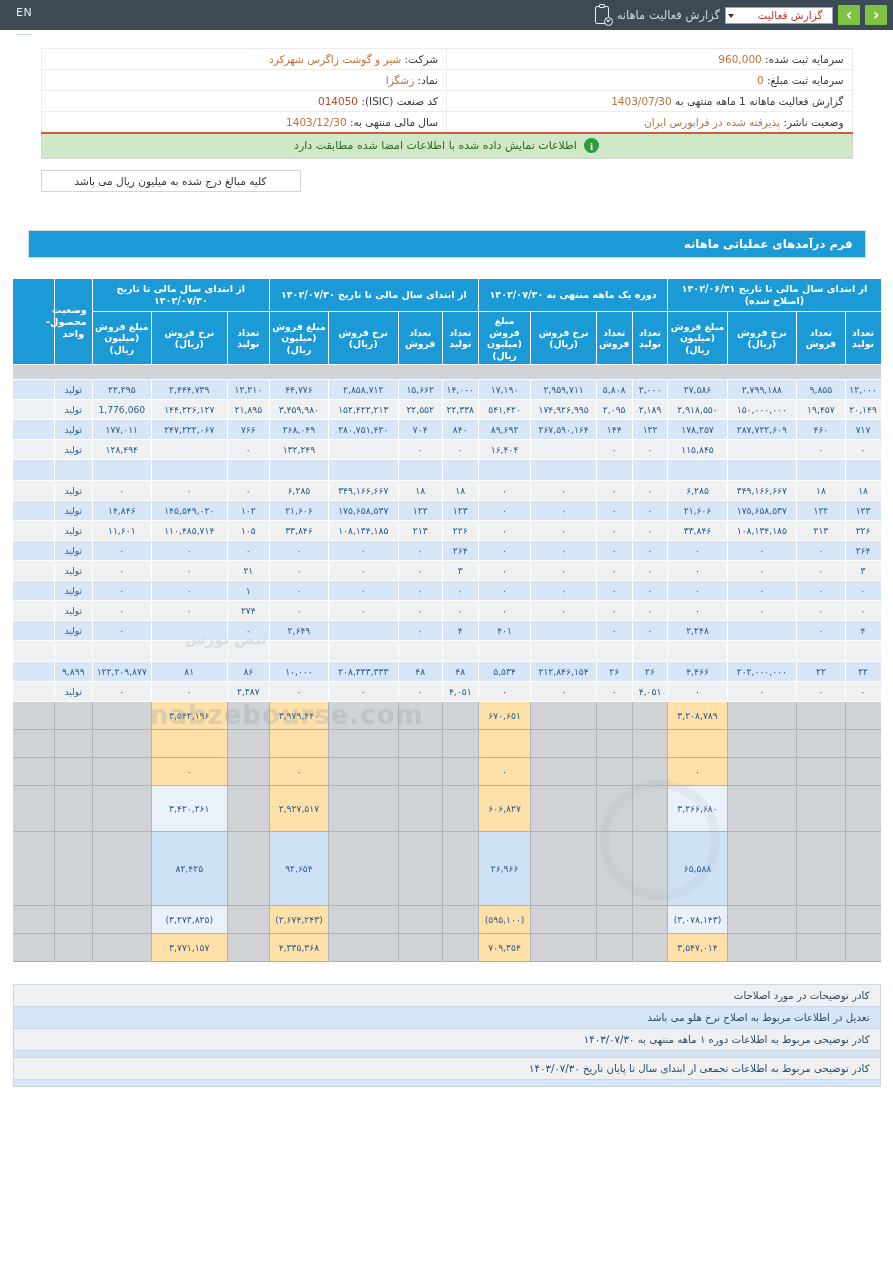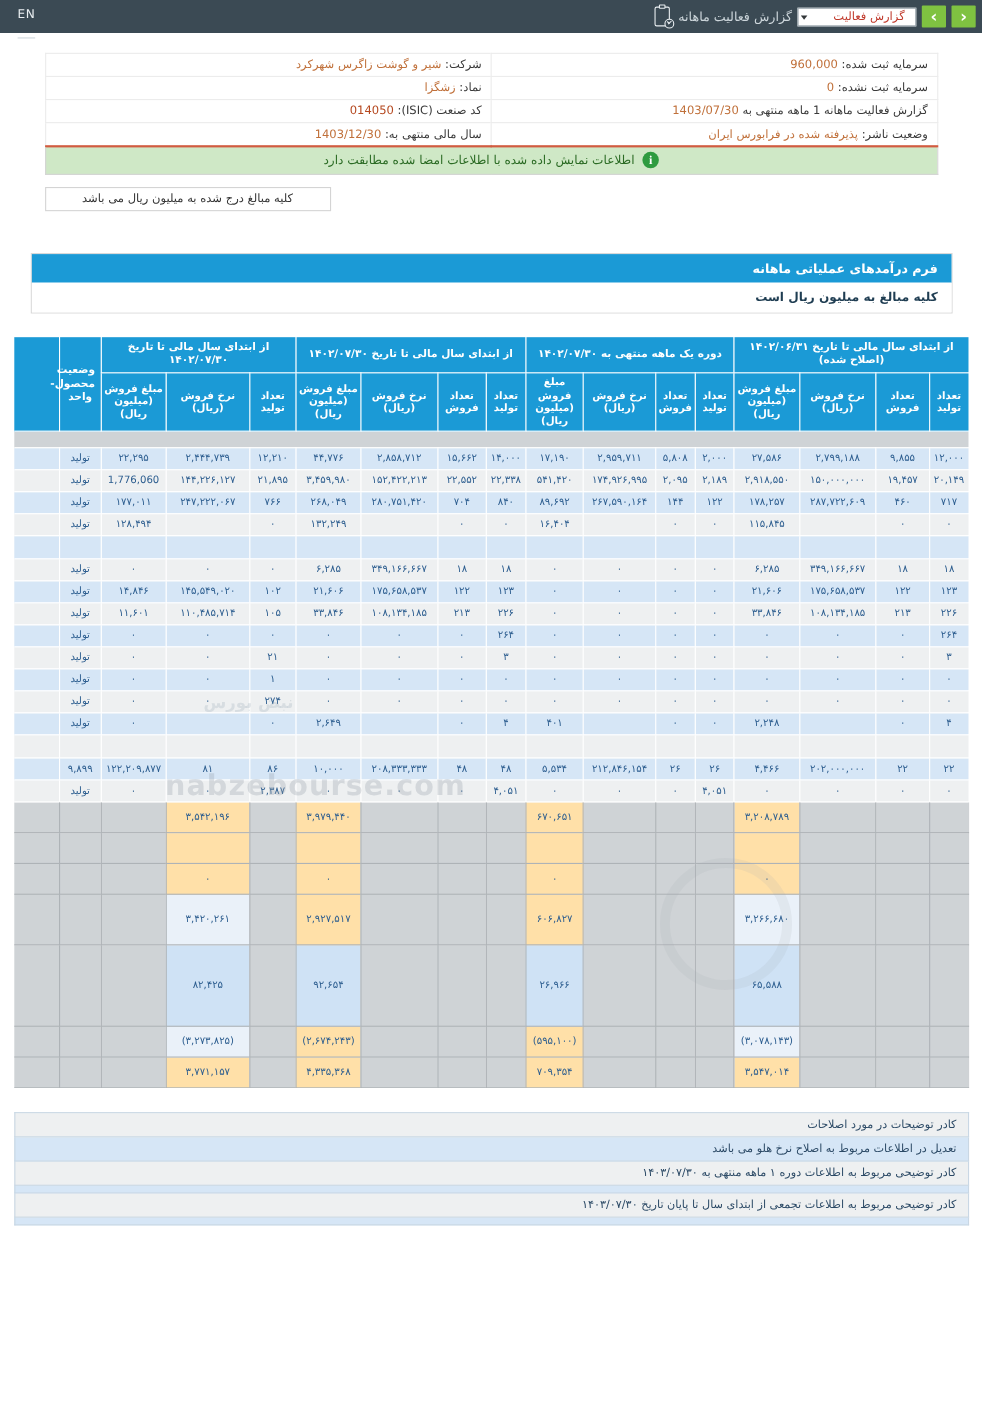"سرمایه ثبت نشده:" span.lbl { text: نشده -> مبلغ }
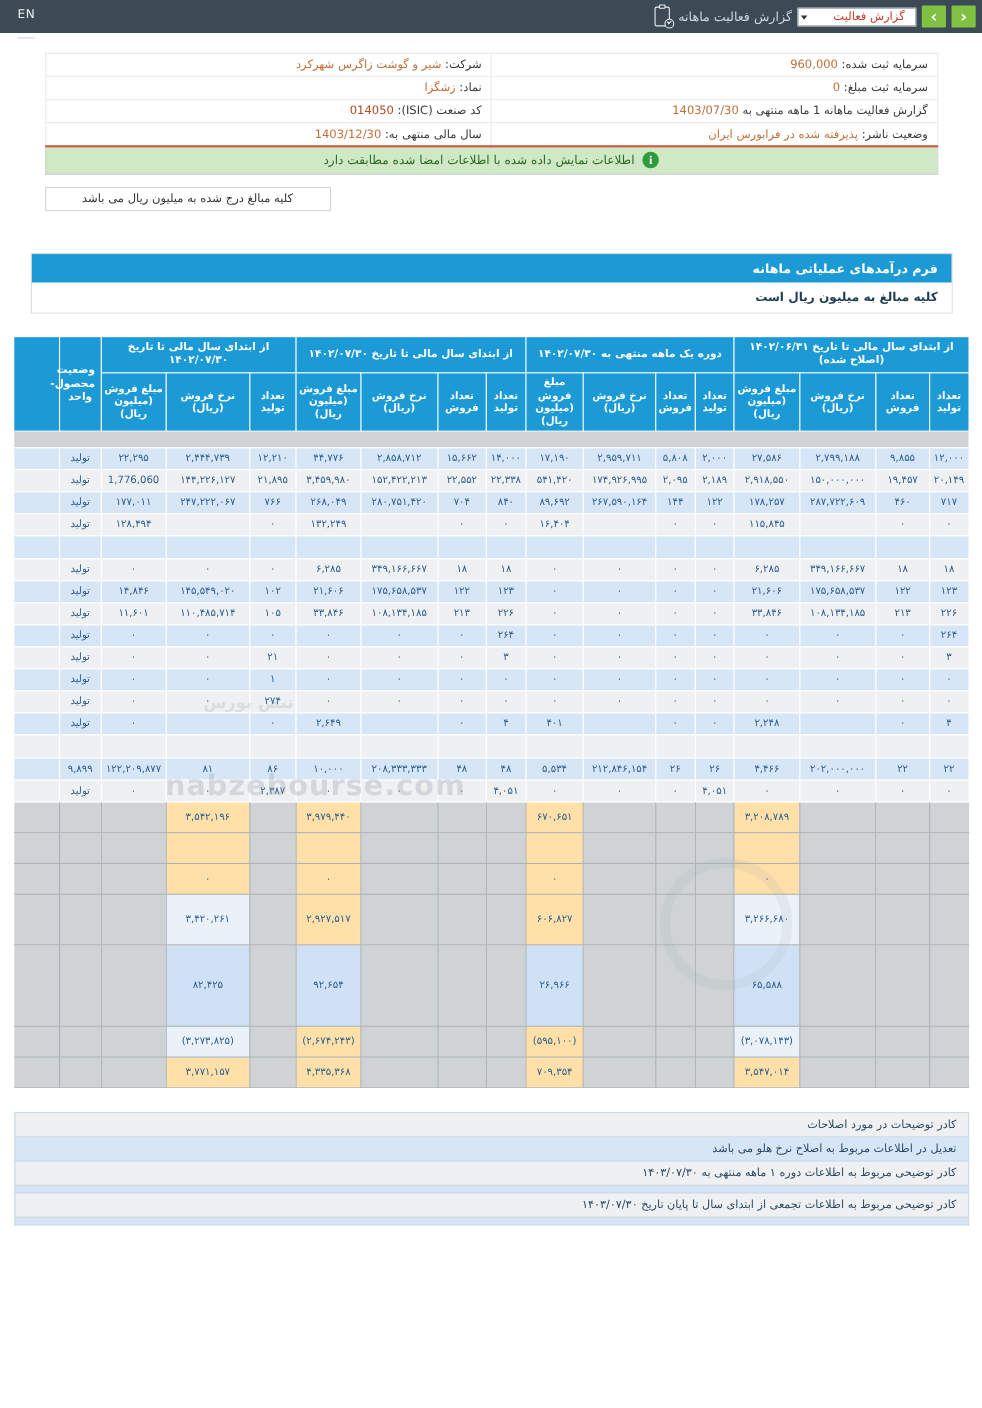"کلیه مبالغ به میلیون ریال" div.section-sub { html: <div>کلیه مبالغ به میلیون ریال است</div> -> none }
